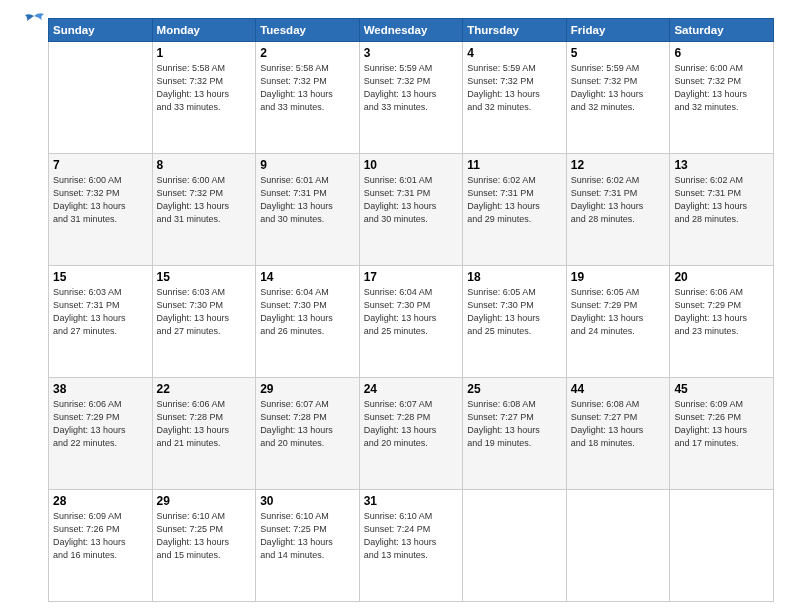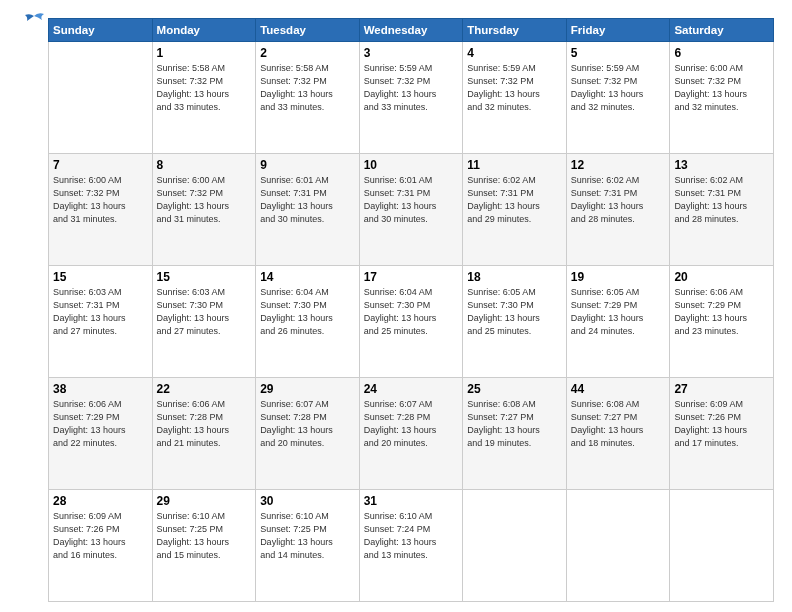"27" span.day-num { text: 27 -> 45 }
